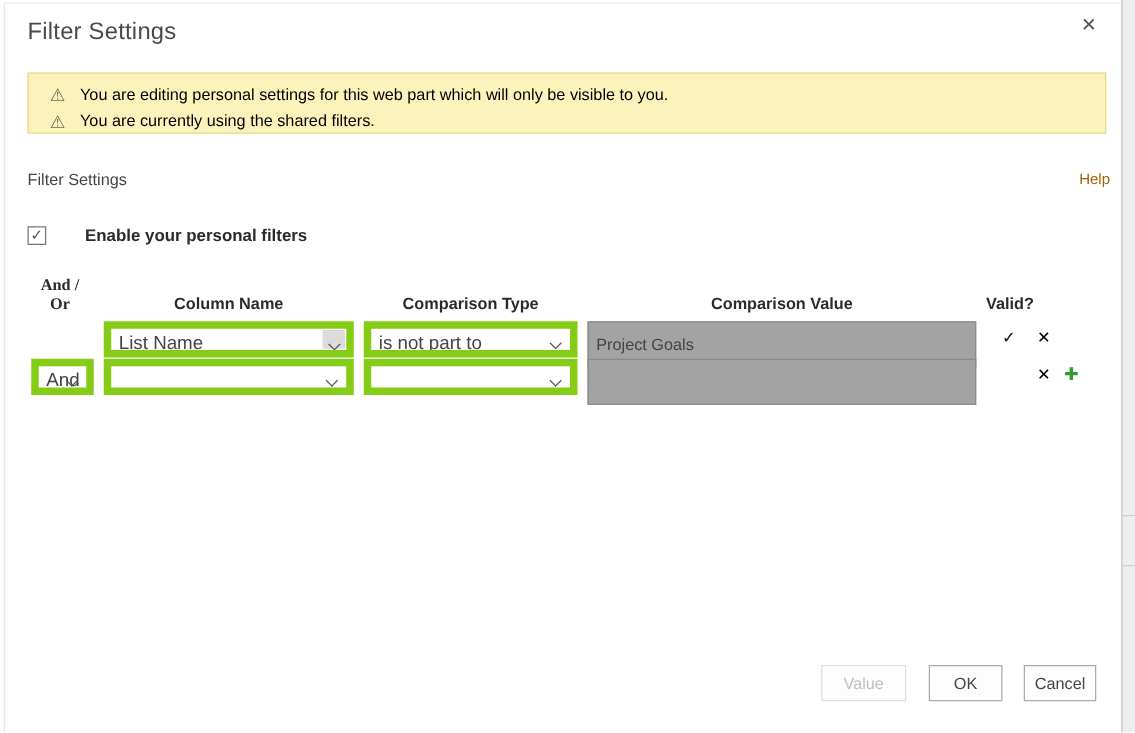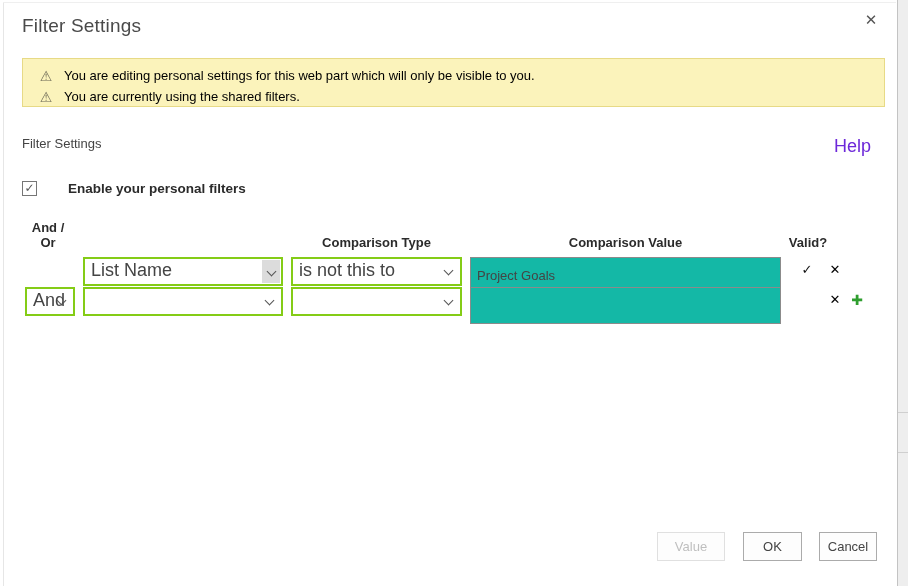"Help" .help-link { color: #6d28d9 -> #a16207; font-size: 18px -> 12px; right: 37px -> 20px }
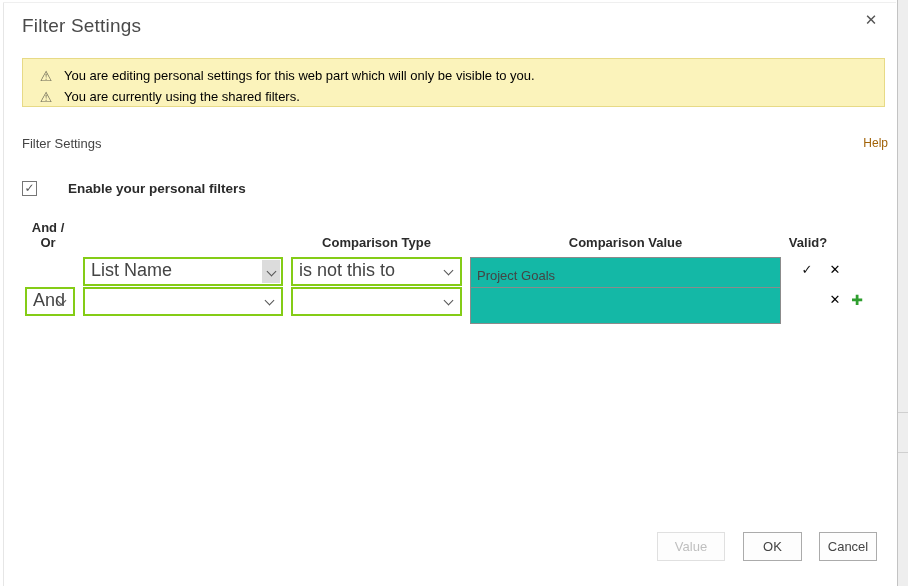"And /" .th-andor { font-family: none -> Liberation Serif, serif }
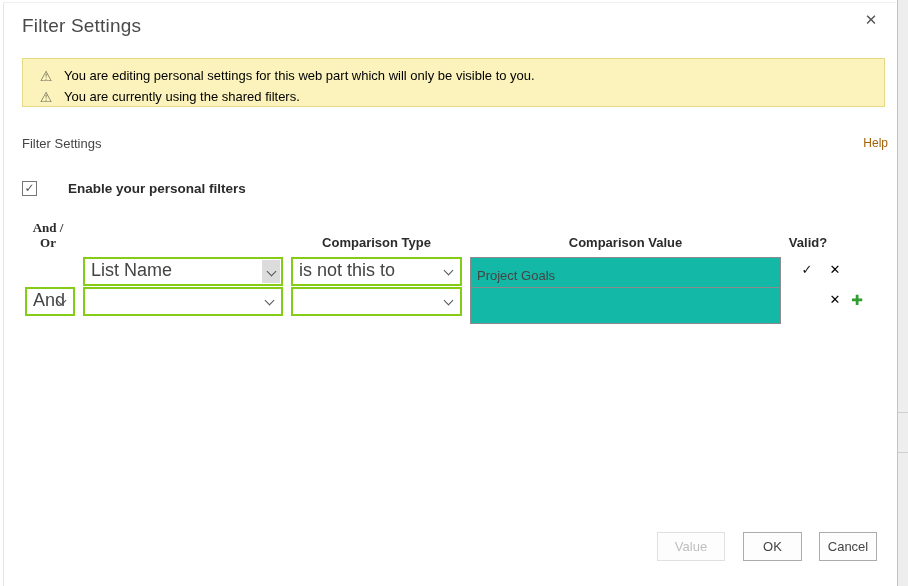"Column Name" div.th { html: none -> <div>Column Name</div> }
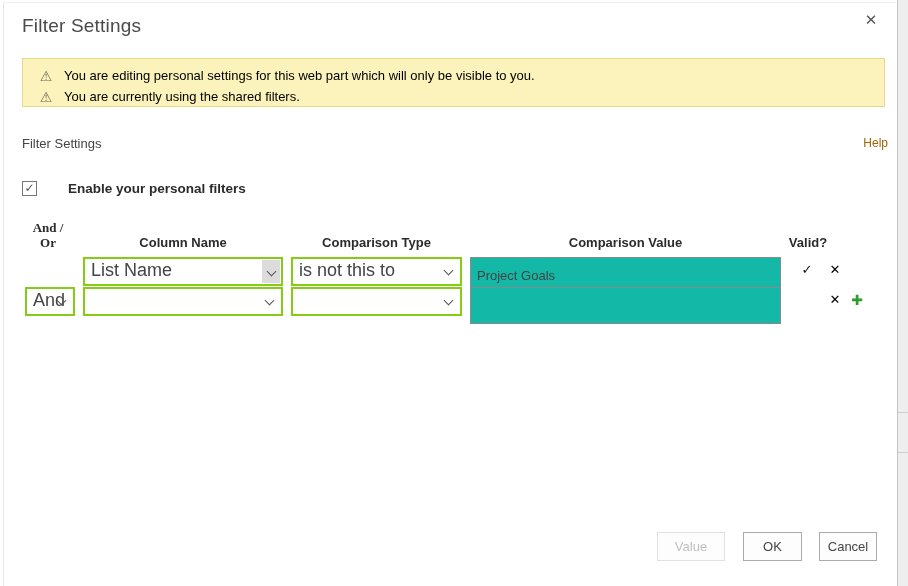"List Name" .sel { border: 2px solid #84cc16 -> 6px solid #84cc16; font-size: 18px -> 15px }
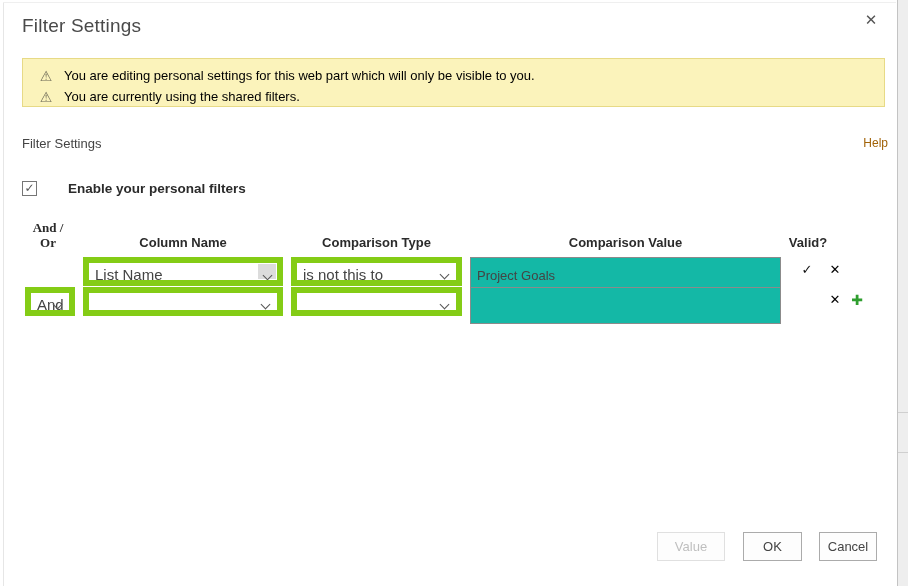"is not this to" span { text: this -> part }
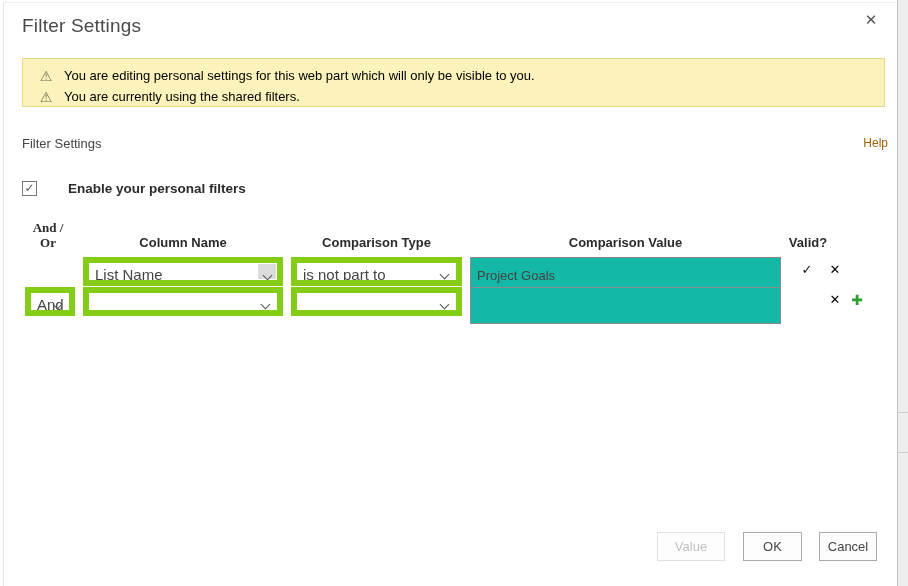"Project Goals" .txt { background: #14b8a6 -> #a3a3a3 }
